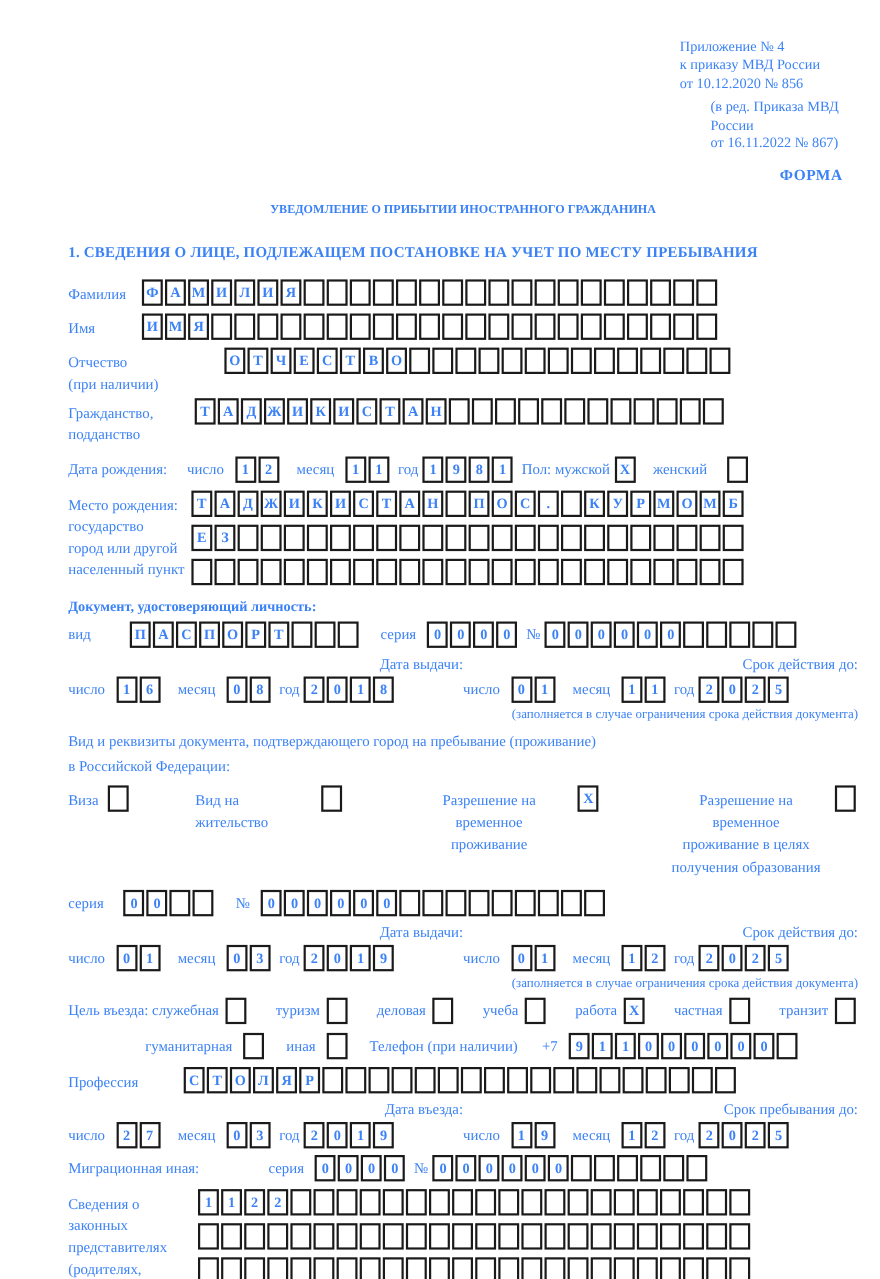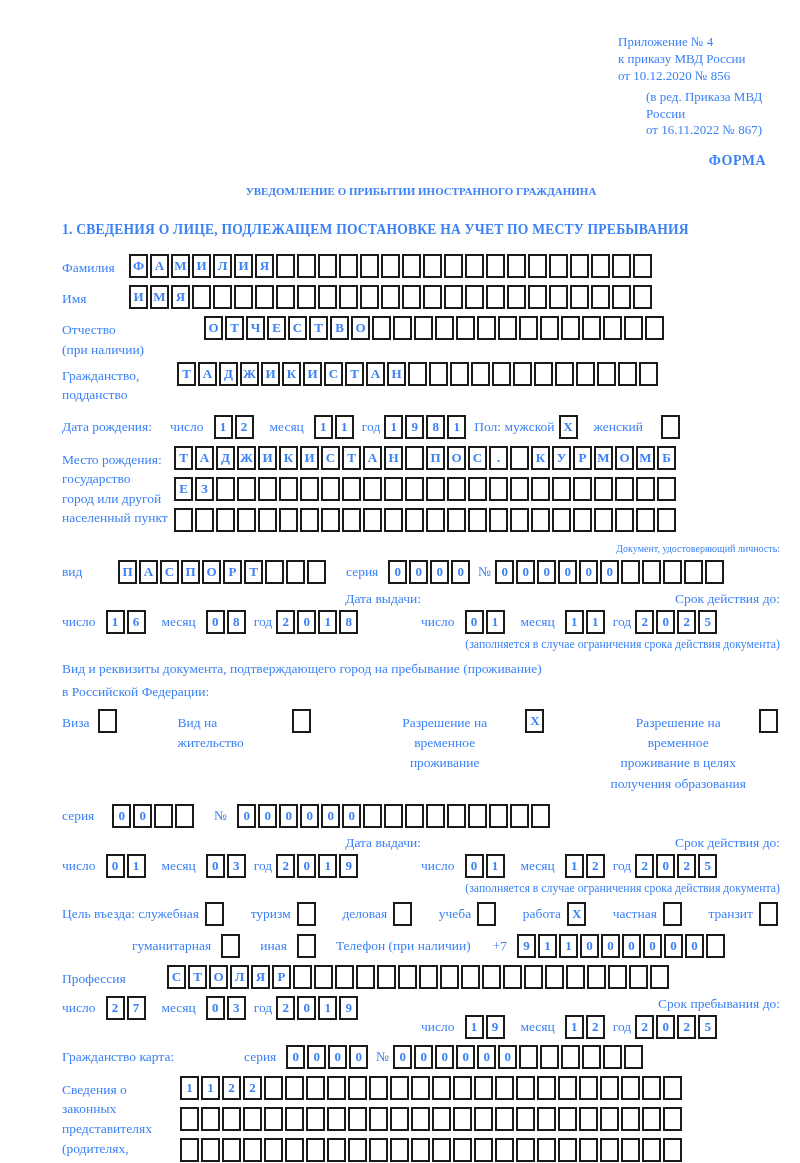"Документ, удостоверяющий личность:" .center-bold { font-size: 10px -> 13px; font-weight: normal -> bold; text-align: right -> left }
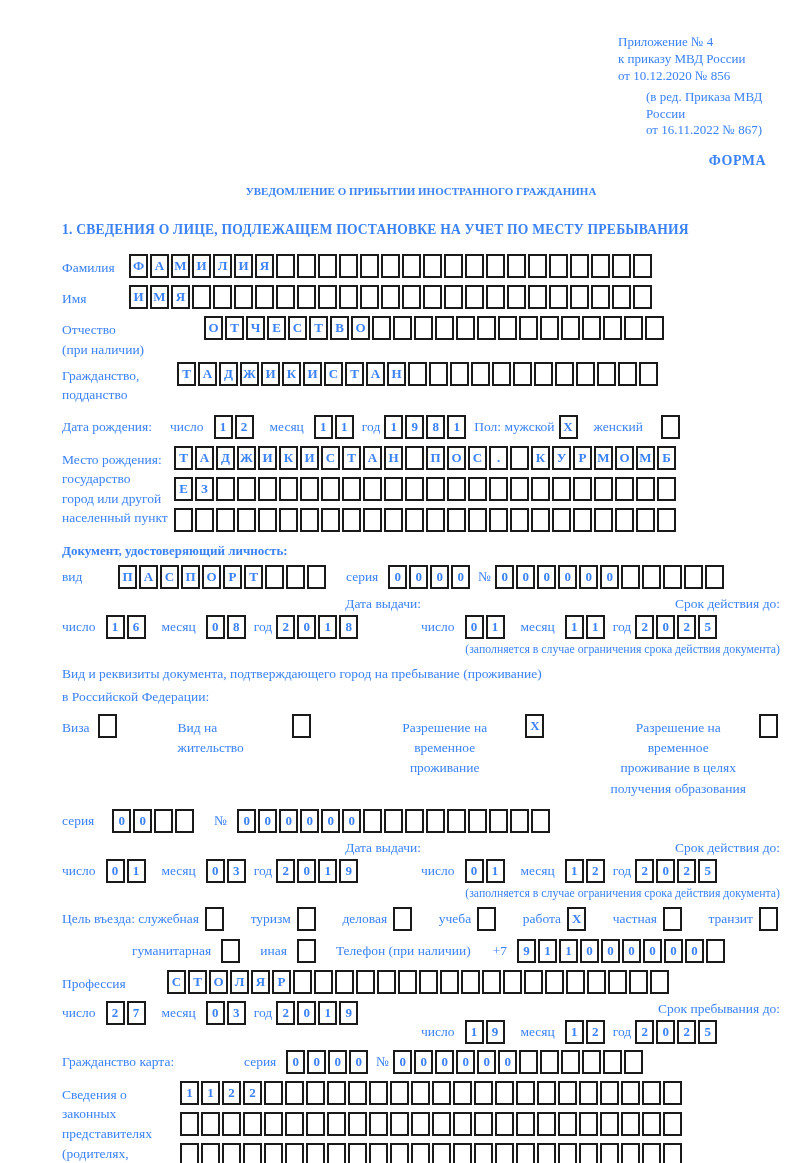"Дата въезда:" div.dtitle { html: none -> <div>Дата въезда:</div> }
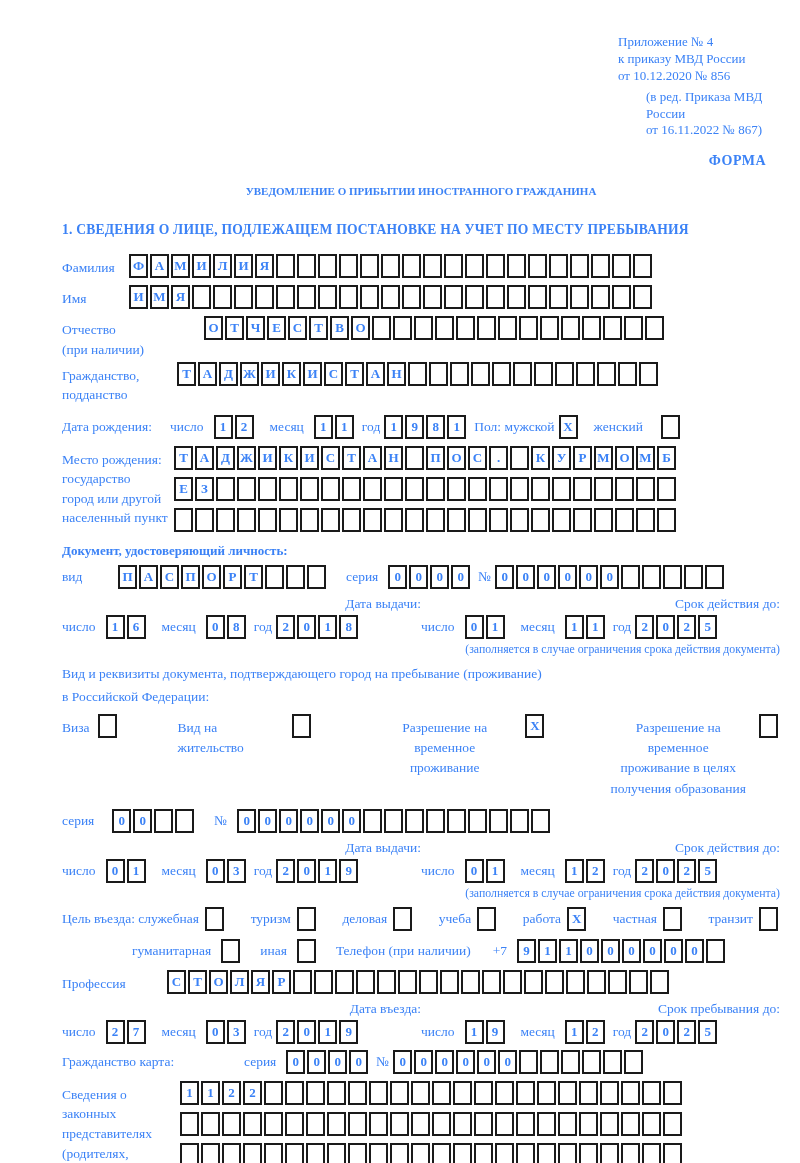"Гражданство карта:" span.t { text: Гражданство карта -> Миграционная иная }
